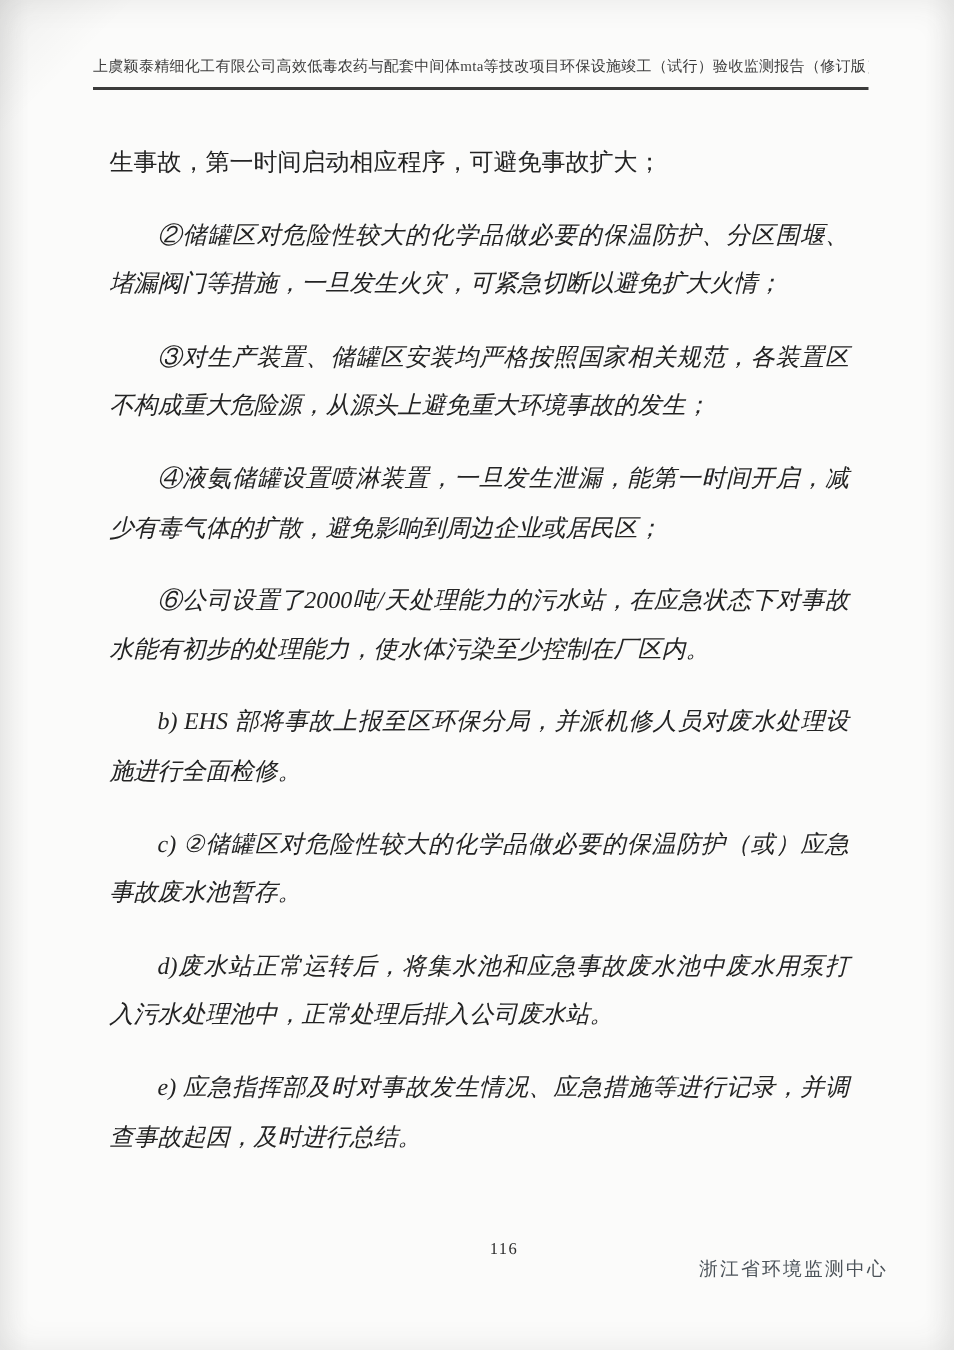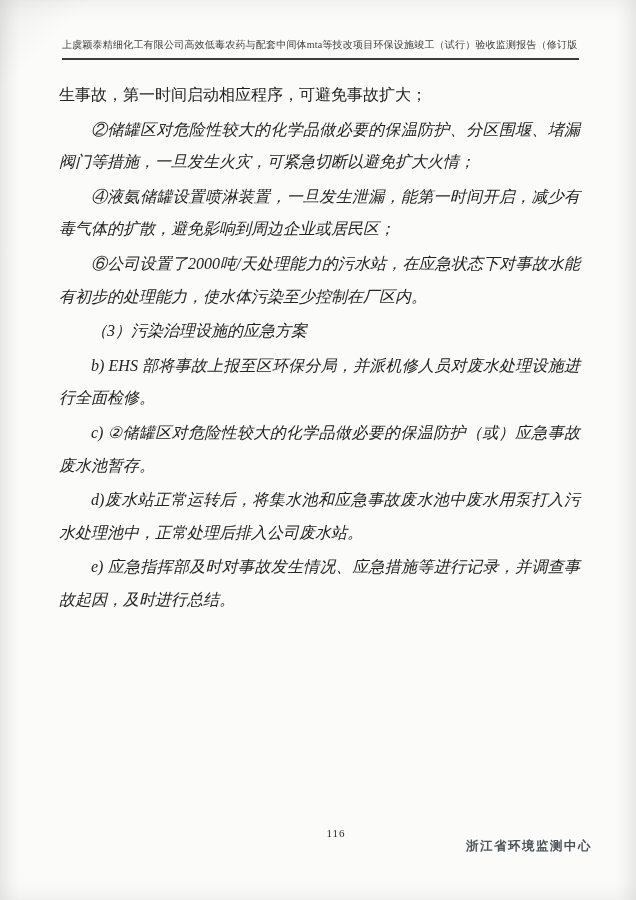"生事故，第一时间启动相应程序，可避免事故扩大；" .content p { margin: 2px -> 16px }
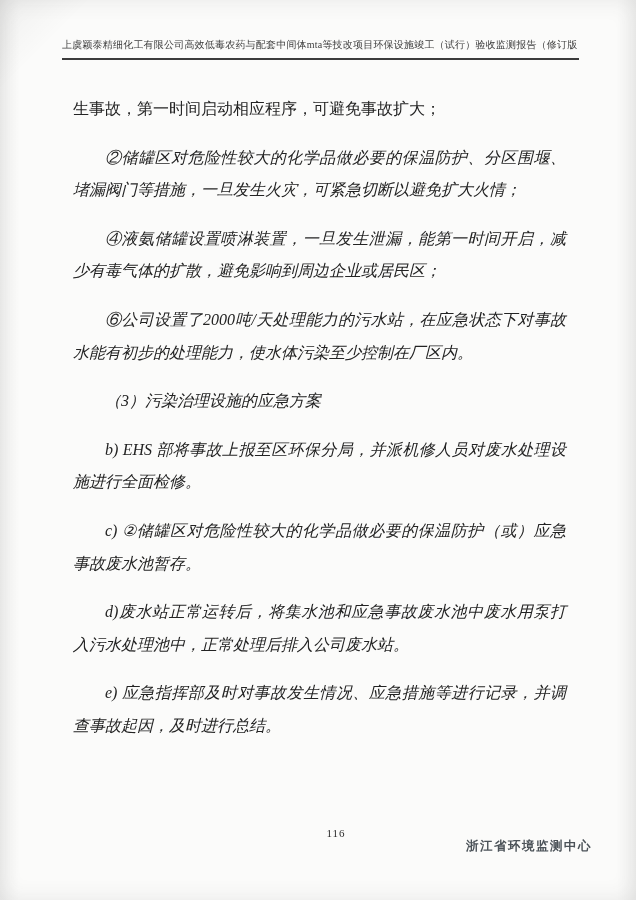"③对生产装置、储罐区安装均严格按照国家相关规范，各装置区不构成重大危险源，从源头" p.indent { html: none -> <p>③对生产装置、储罐区安装均严格按照国家相关规范，各装置区不构成重大危险源，从源头上避免重大环境事故的发生；</p> }
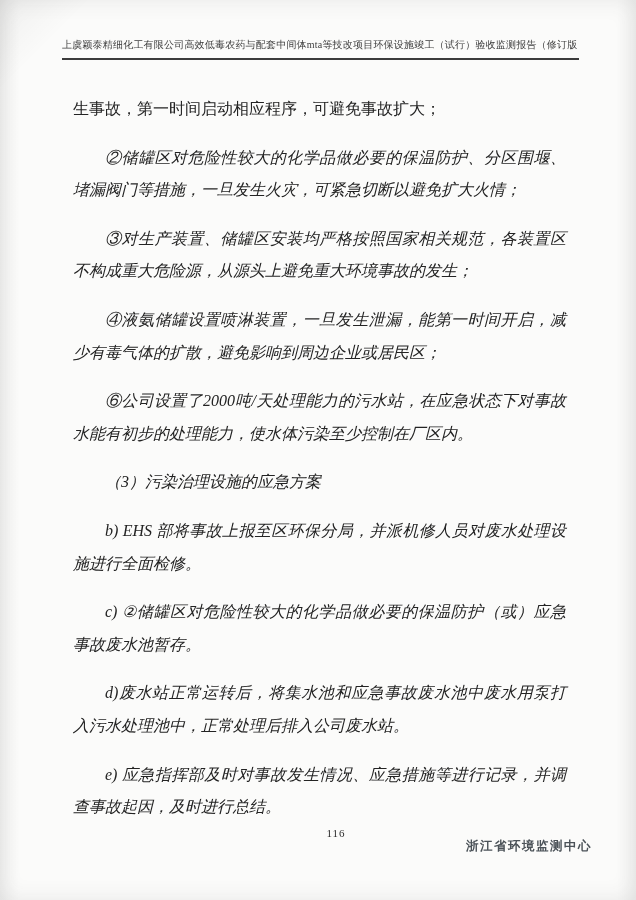"（3）污染治理设施的应急方案" p.indent { html: <p>（3）污染治理设施的应急方案</p> -> none }
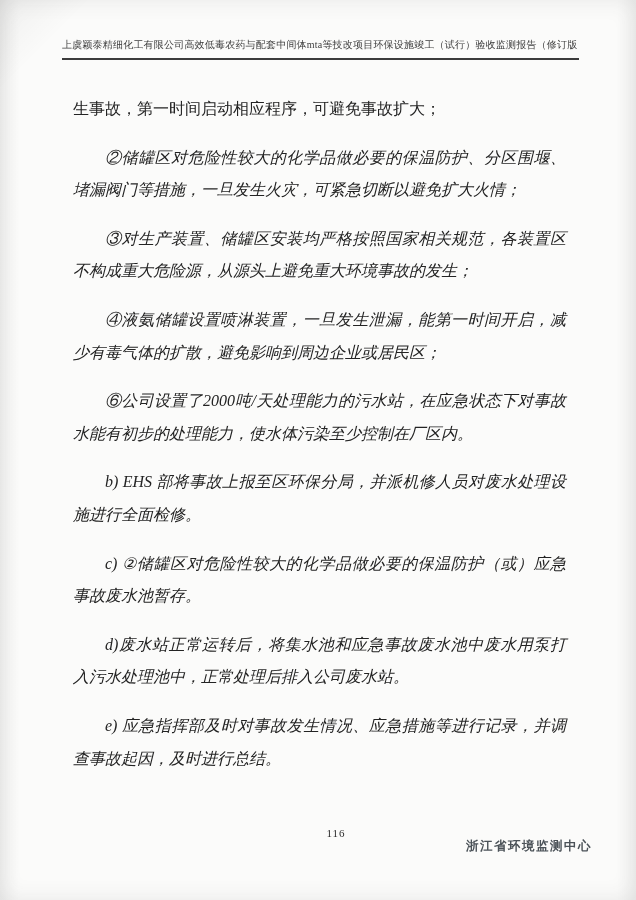"浙江省环境监测中心" .stamp { font-weight: bold -> none }
